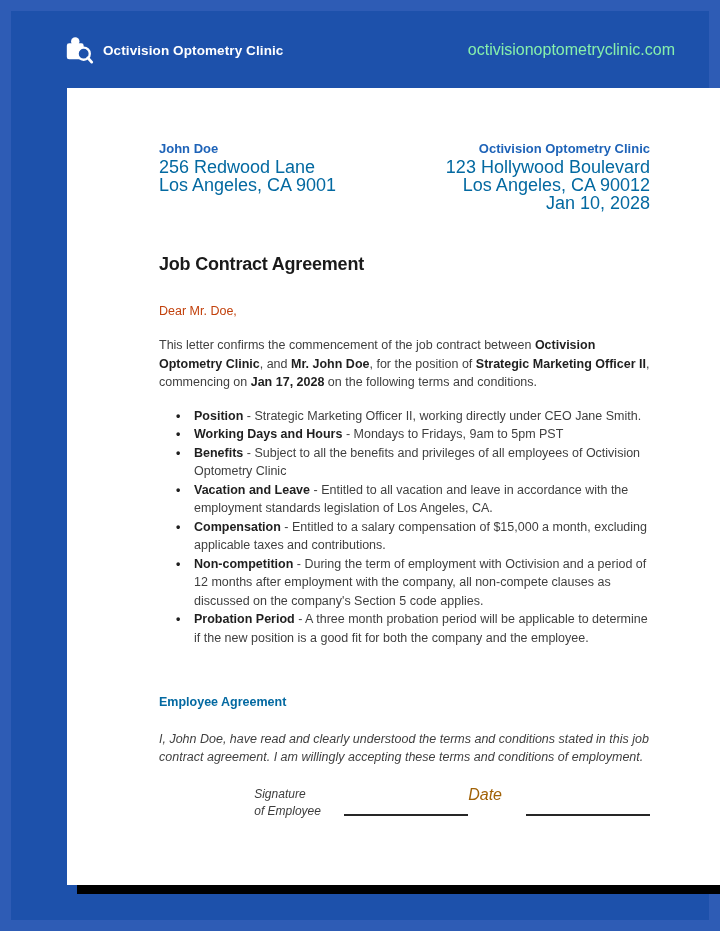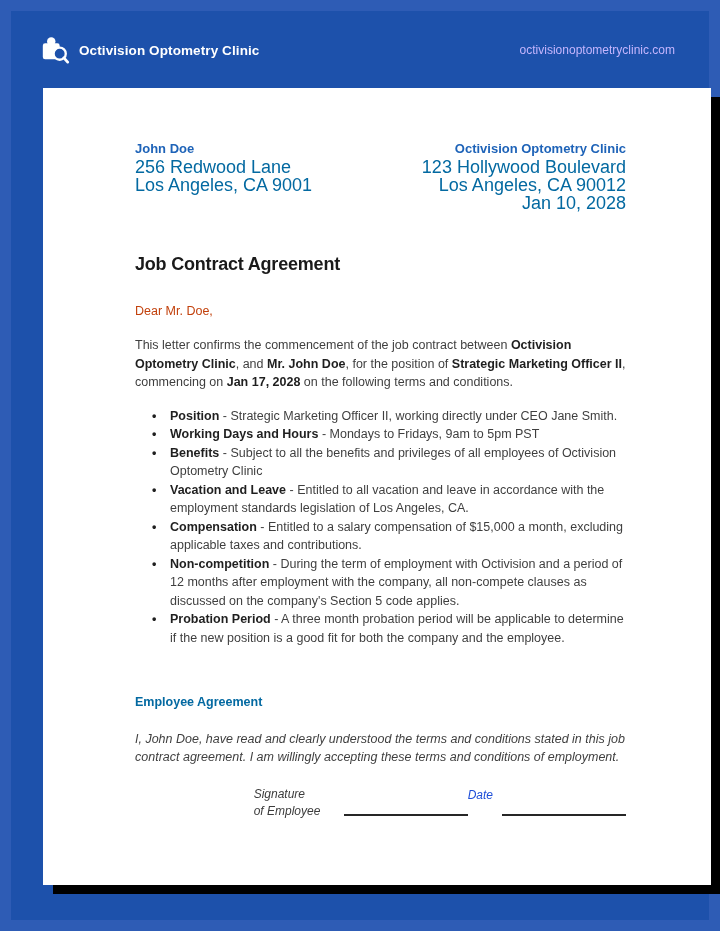"Octivision Optometry Clinic" .canvas { padding-left: none -> 24px }
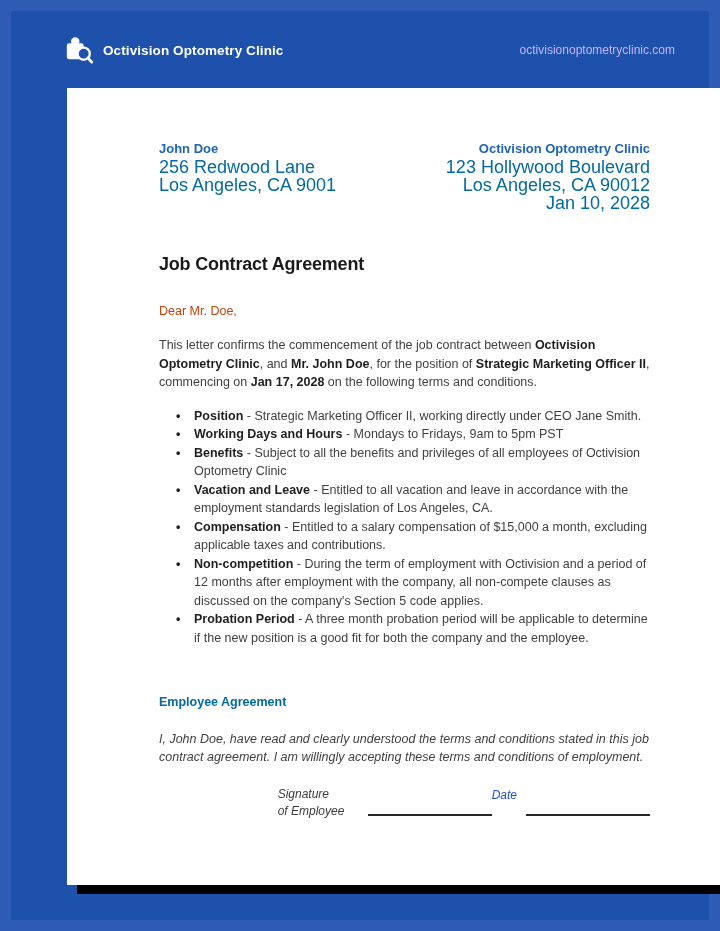"octivisionoptometryclinic.com" .site-url { color: #c4b5fd -> #86efac; font-size: 12px -> 16px }
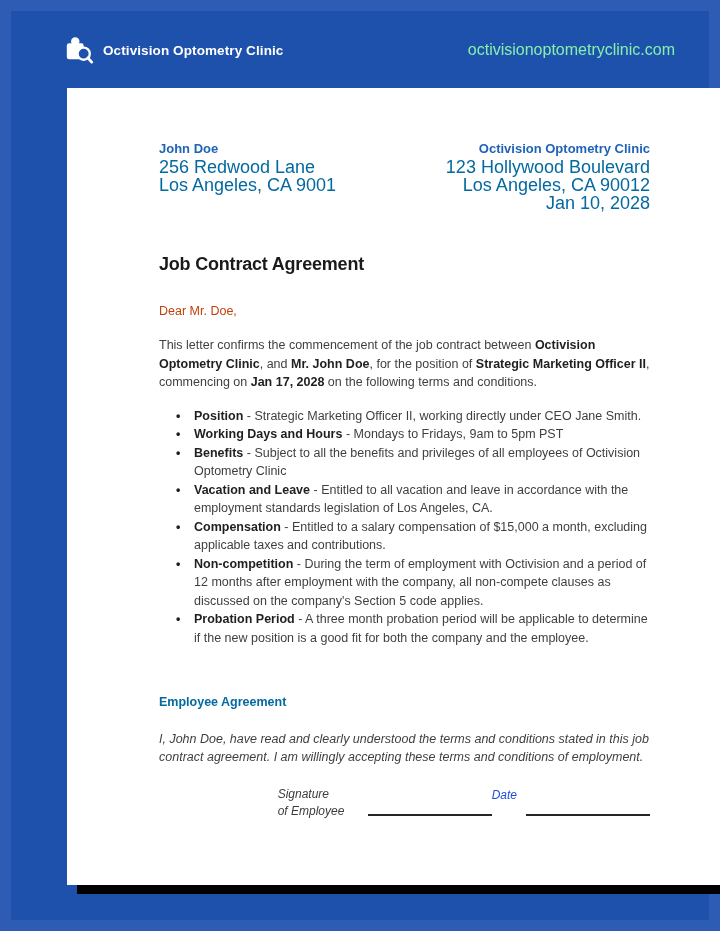"Date" .date-label { color: #1d4ed8 -> #a16207; font-size: 12px -> 16px; margin-right: 9px -> 24px }
